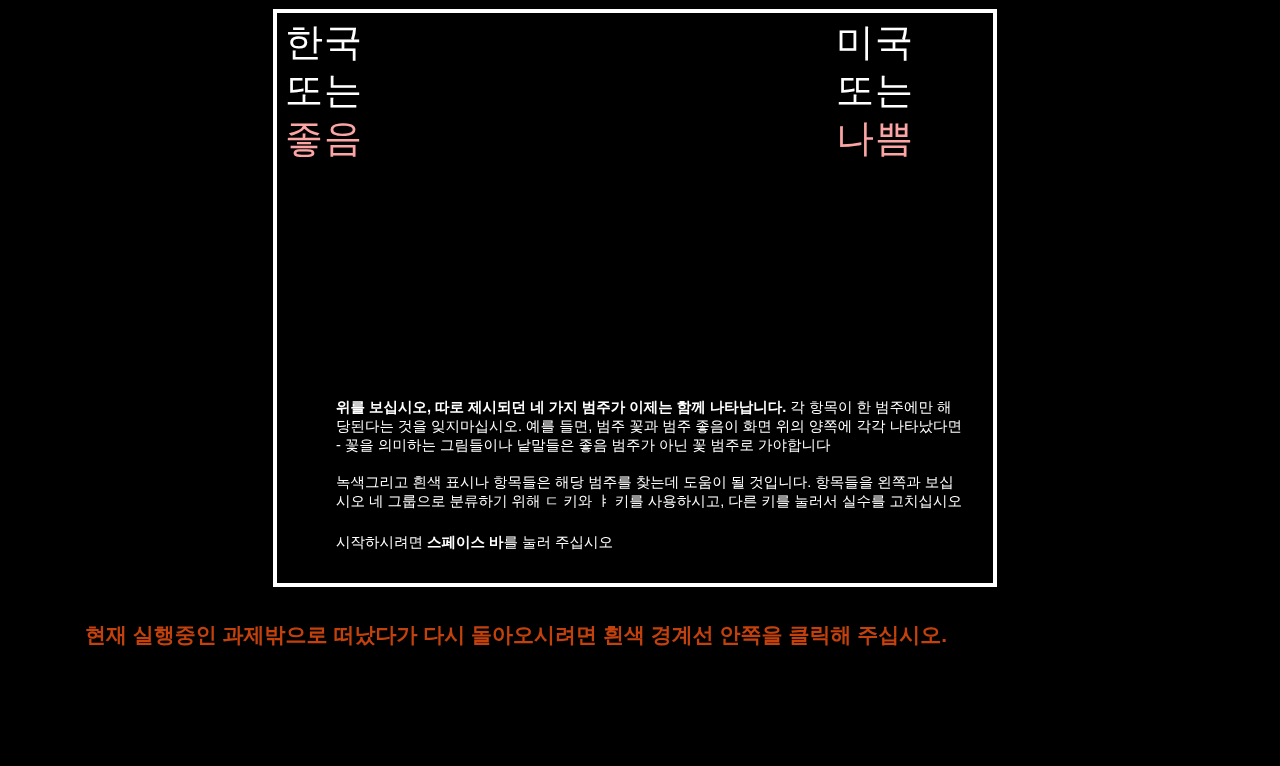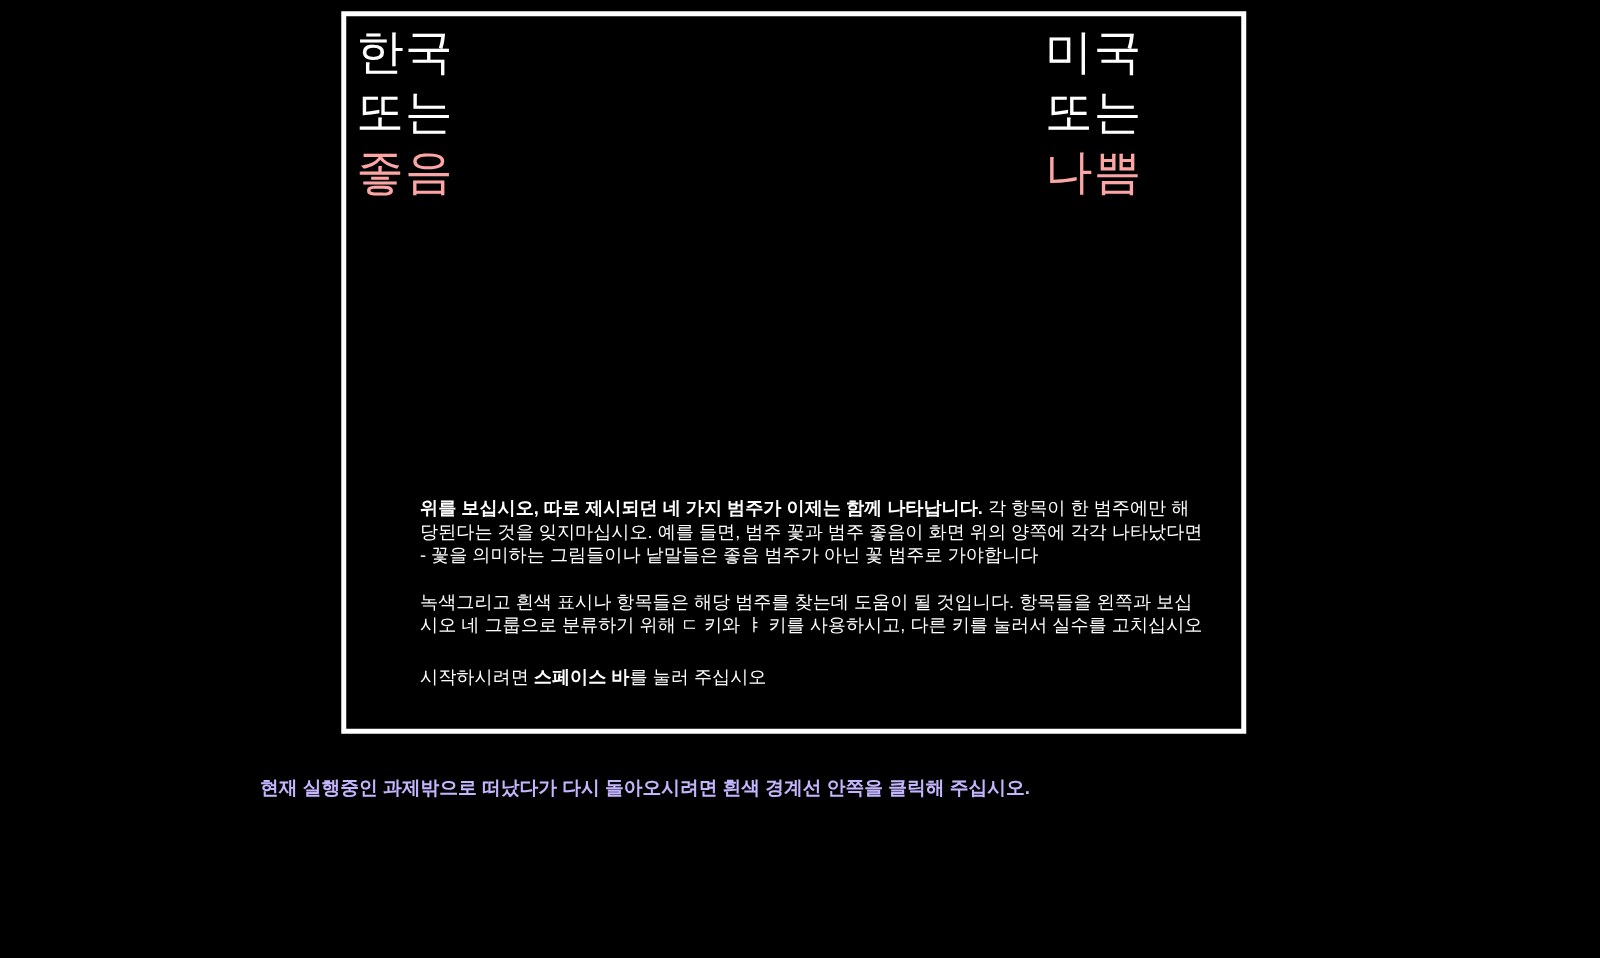"현재 실행중인 과제밖으로 떠났다가 다시" #footer-note { color: #c4b5fd -> #c2410c; font-size: 15px -> 21px }
